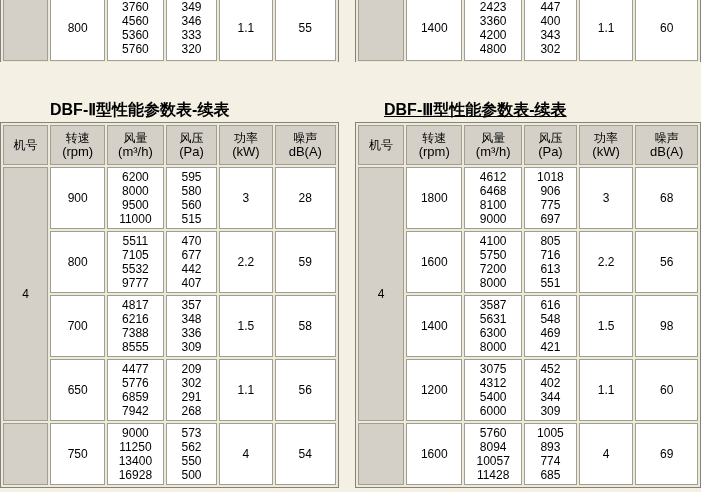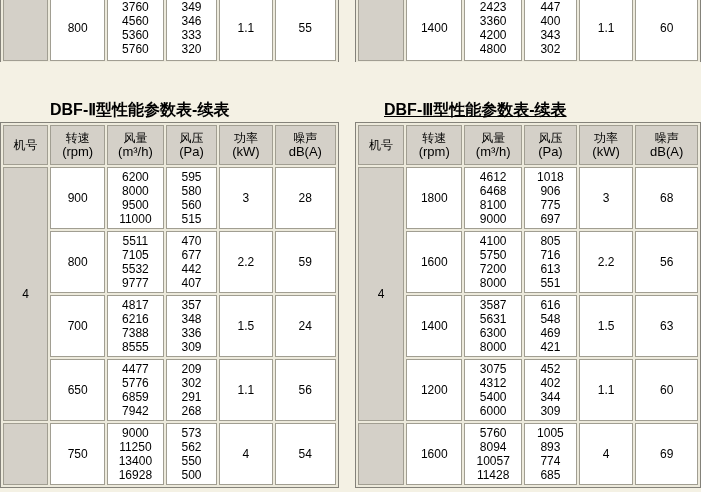"24" td { text: 24 -> 58 }
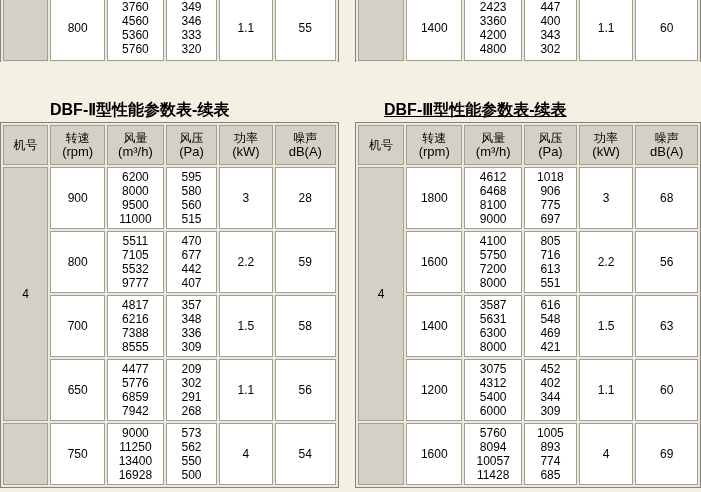"63" td { text: 63 -> 98 }
